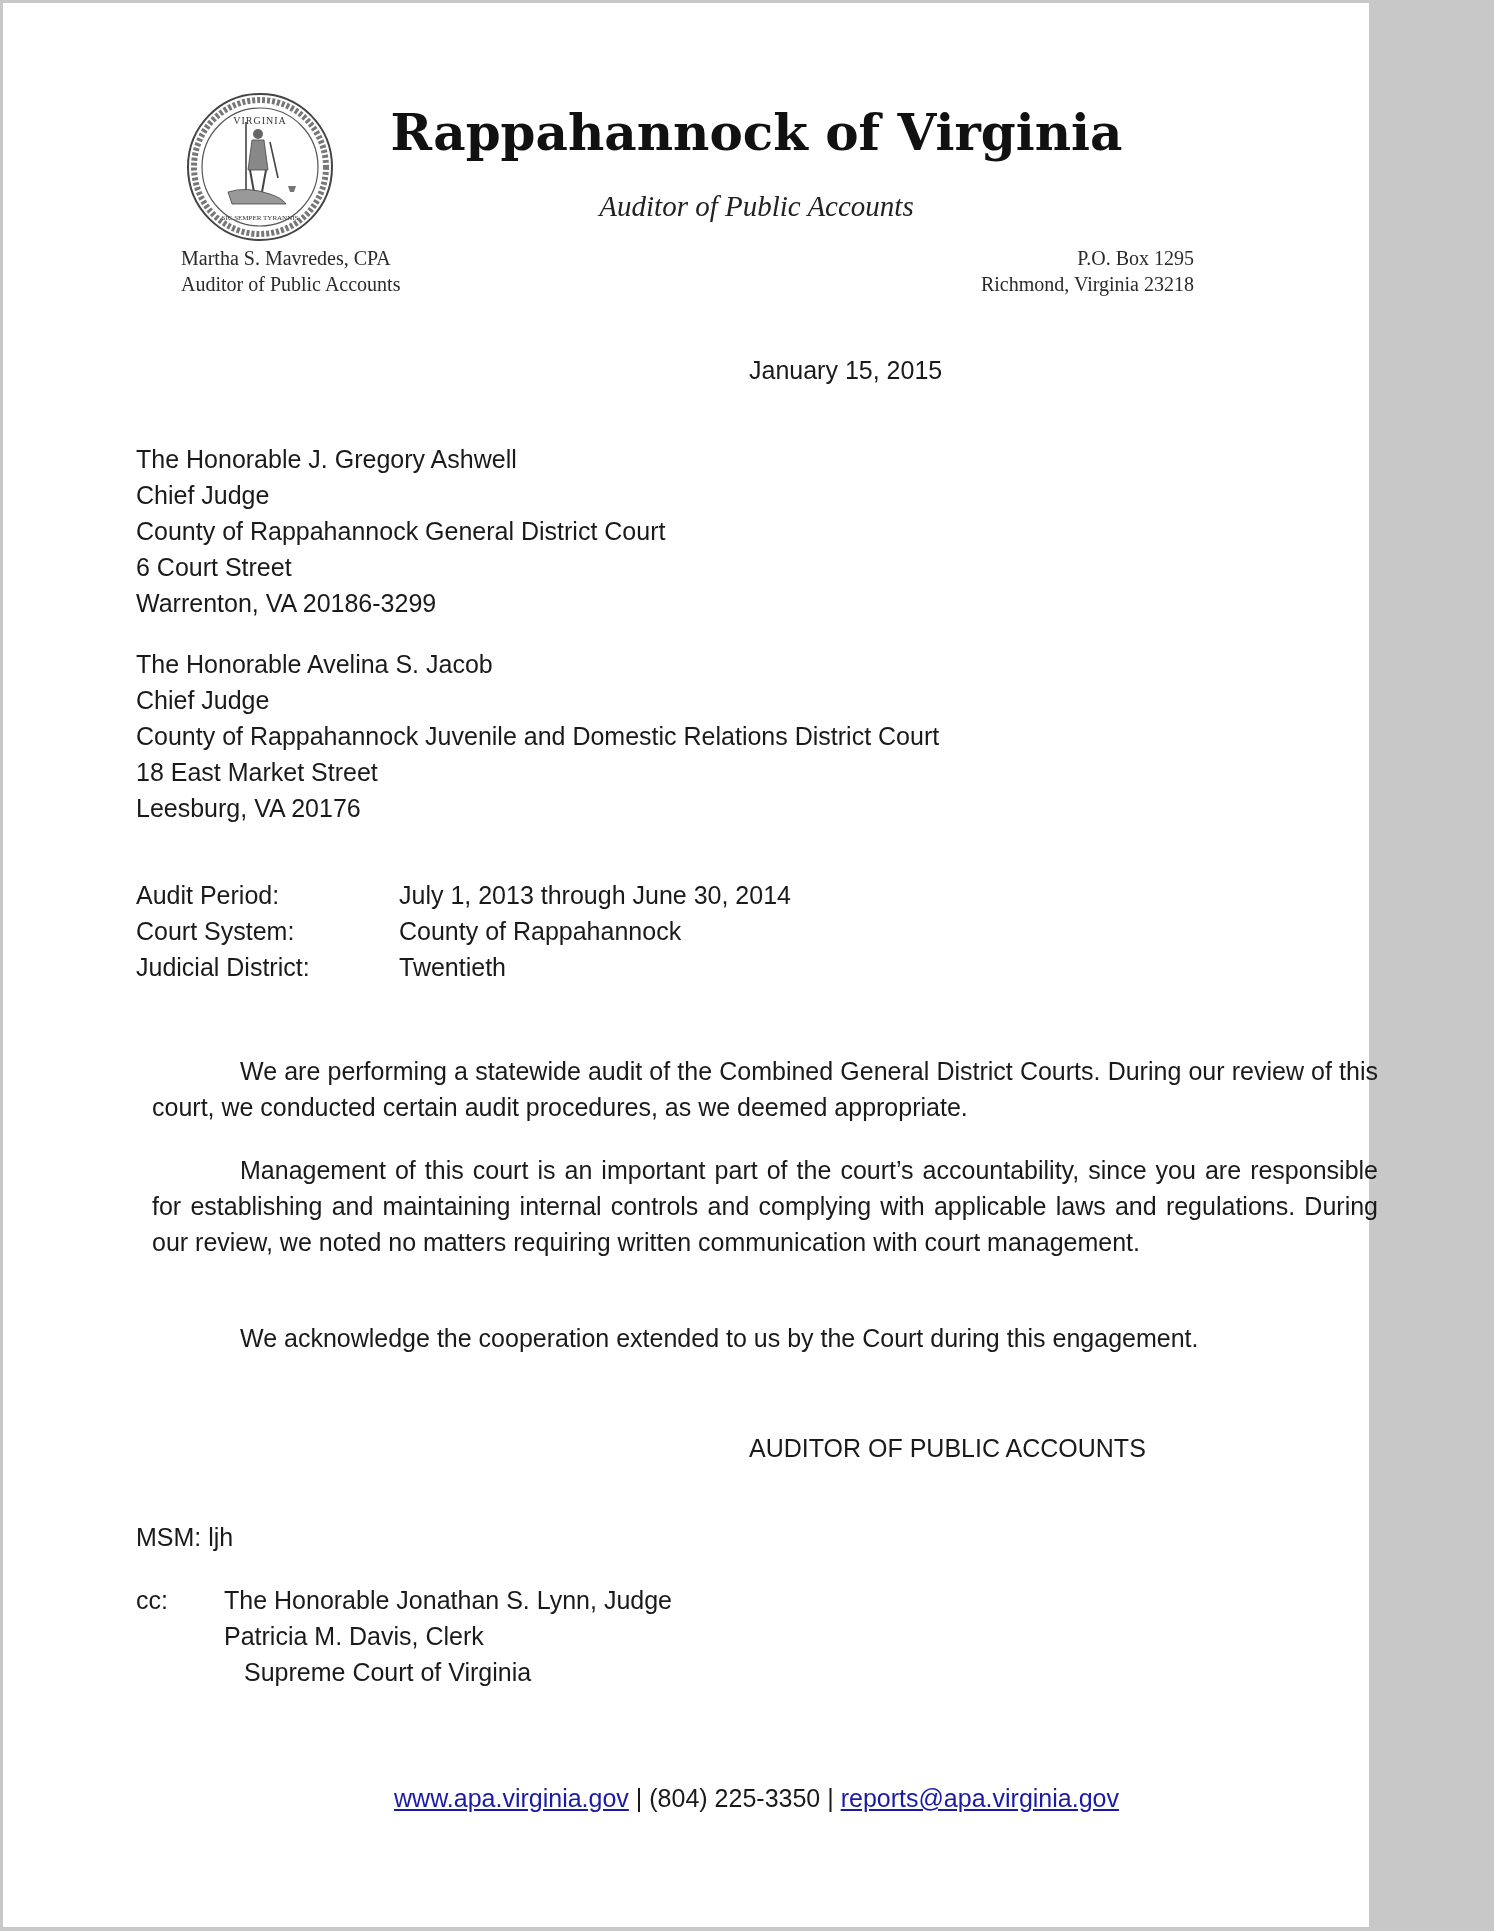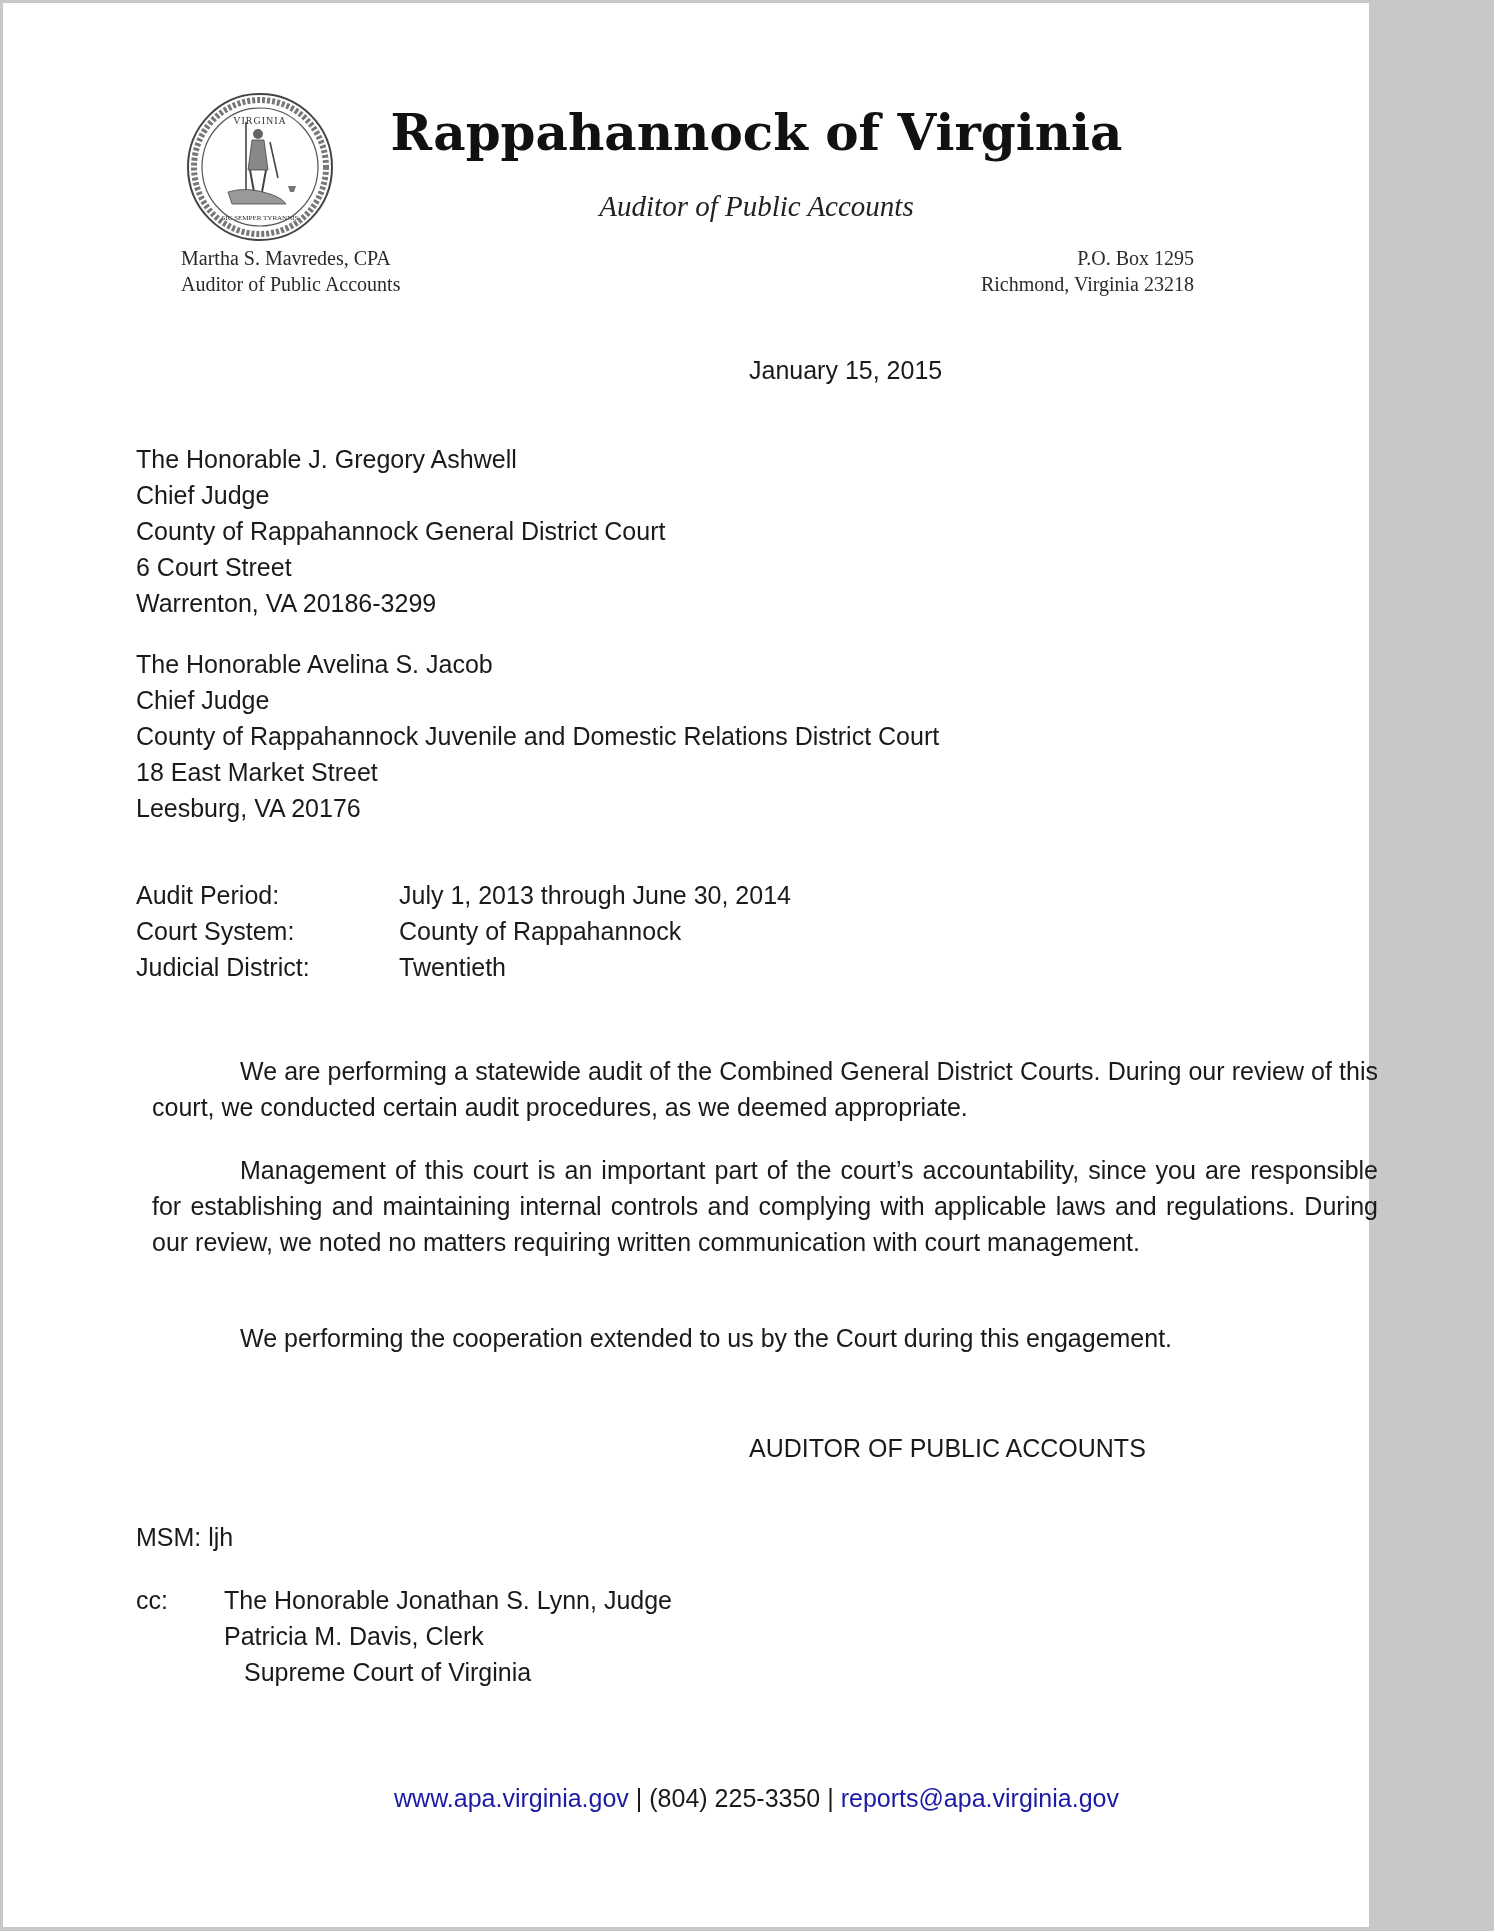"We performing the cooperation extended" p.para { text: performing -> acknowledge }
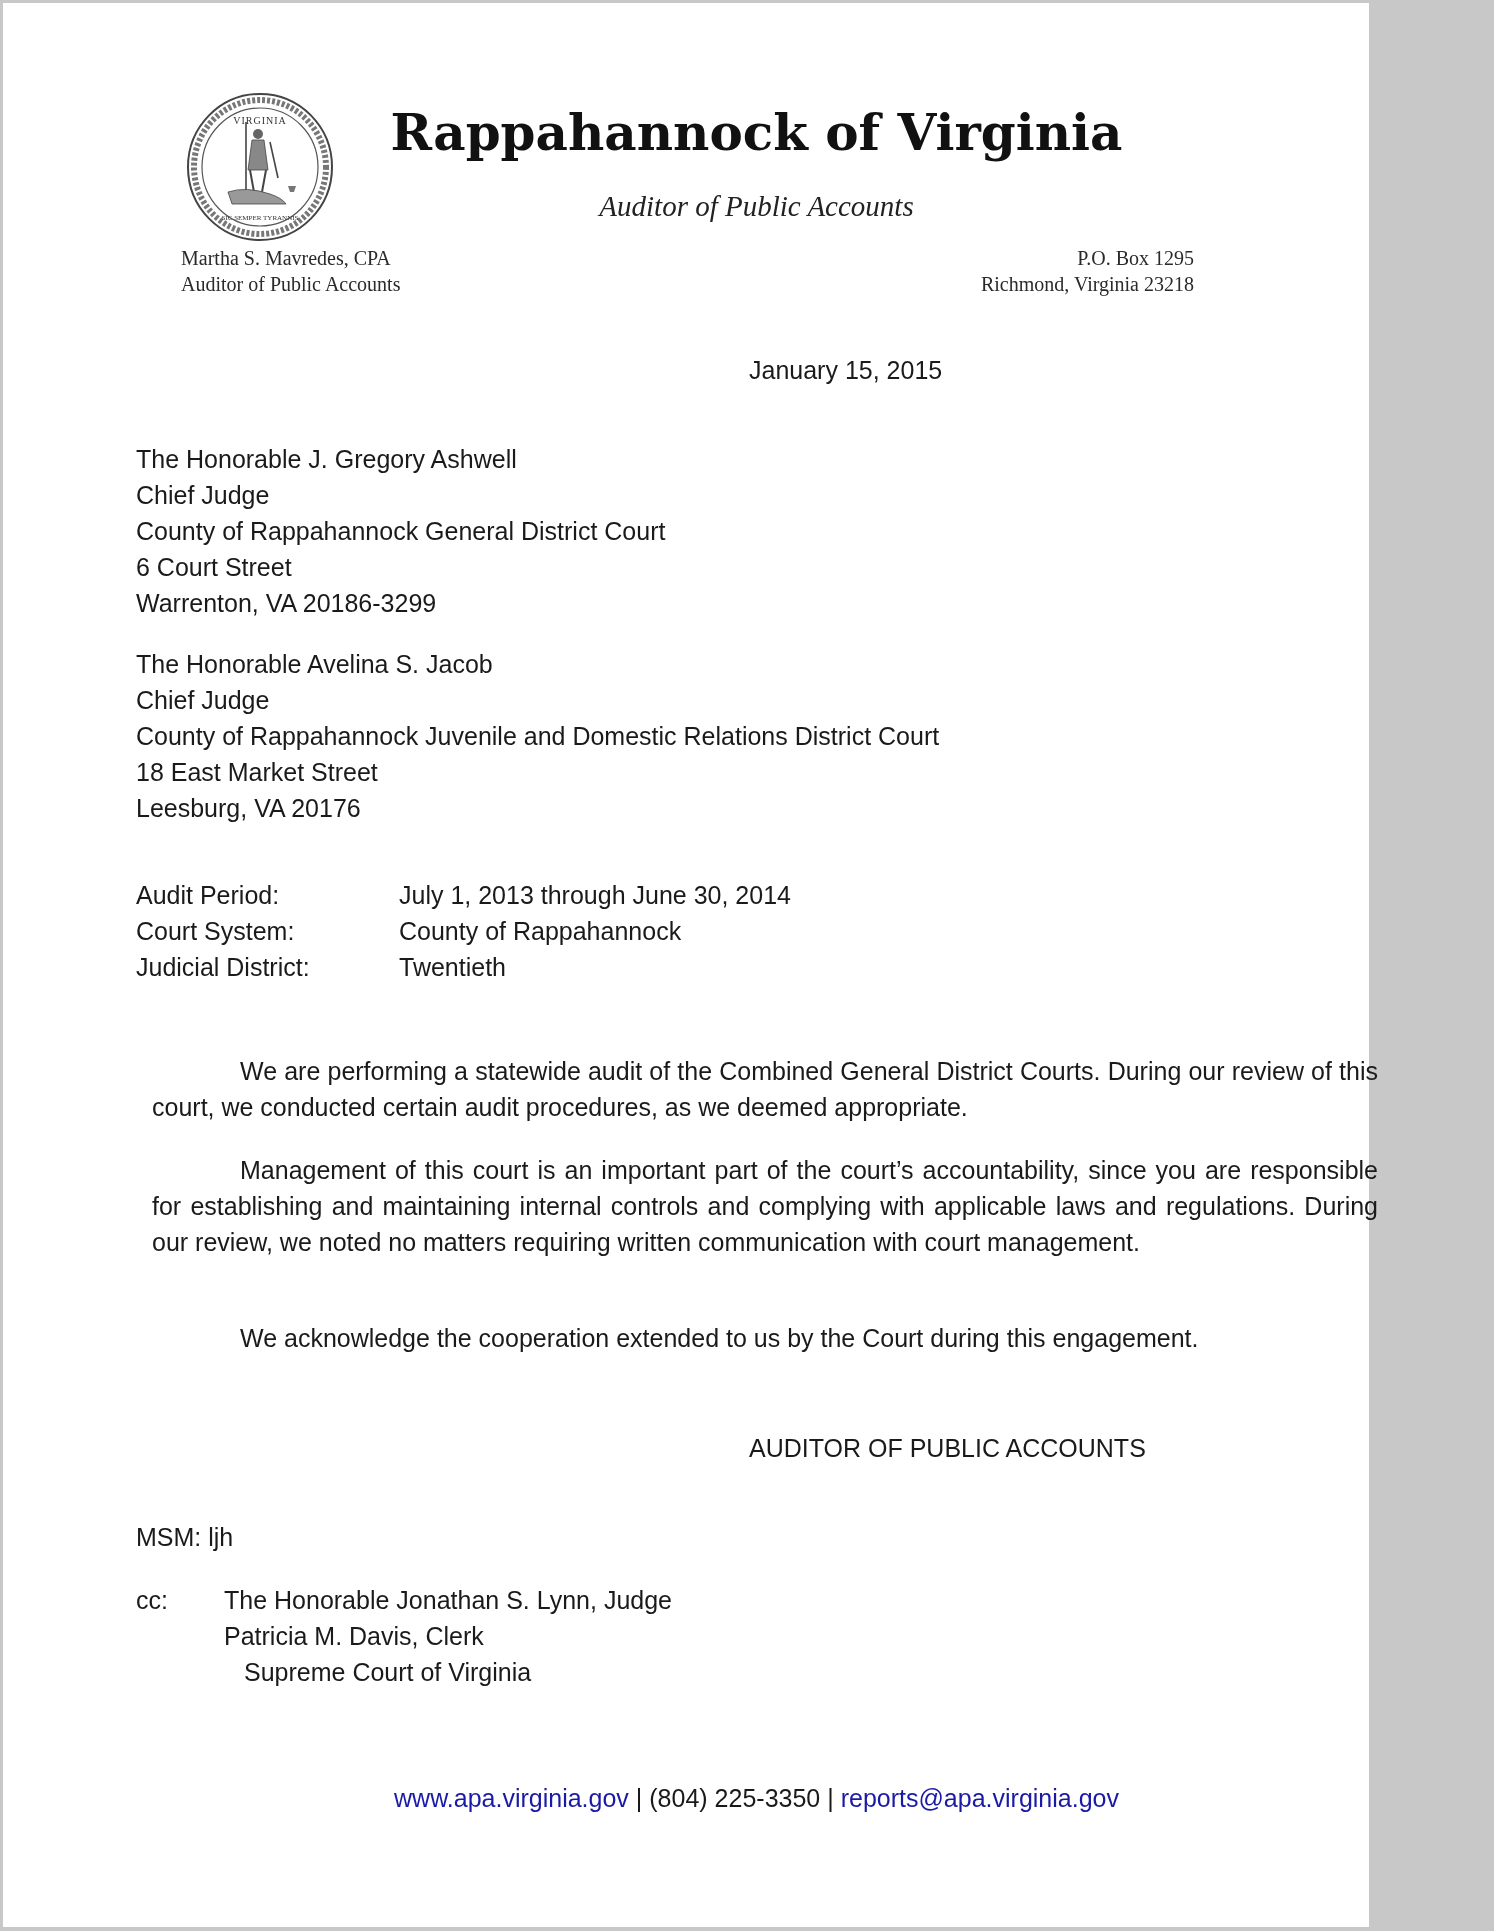"www.apa.virginia.gov" .footer a { text-decoration: none -> underline }
